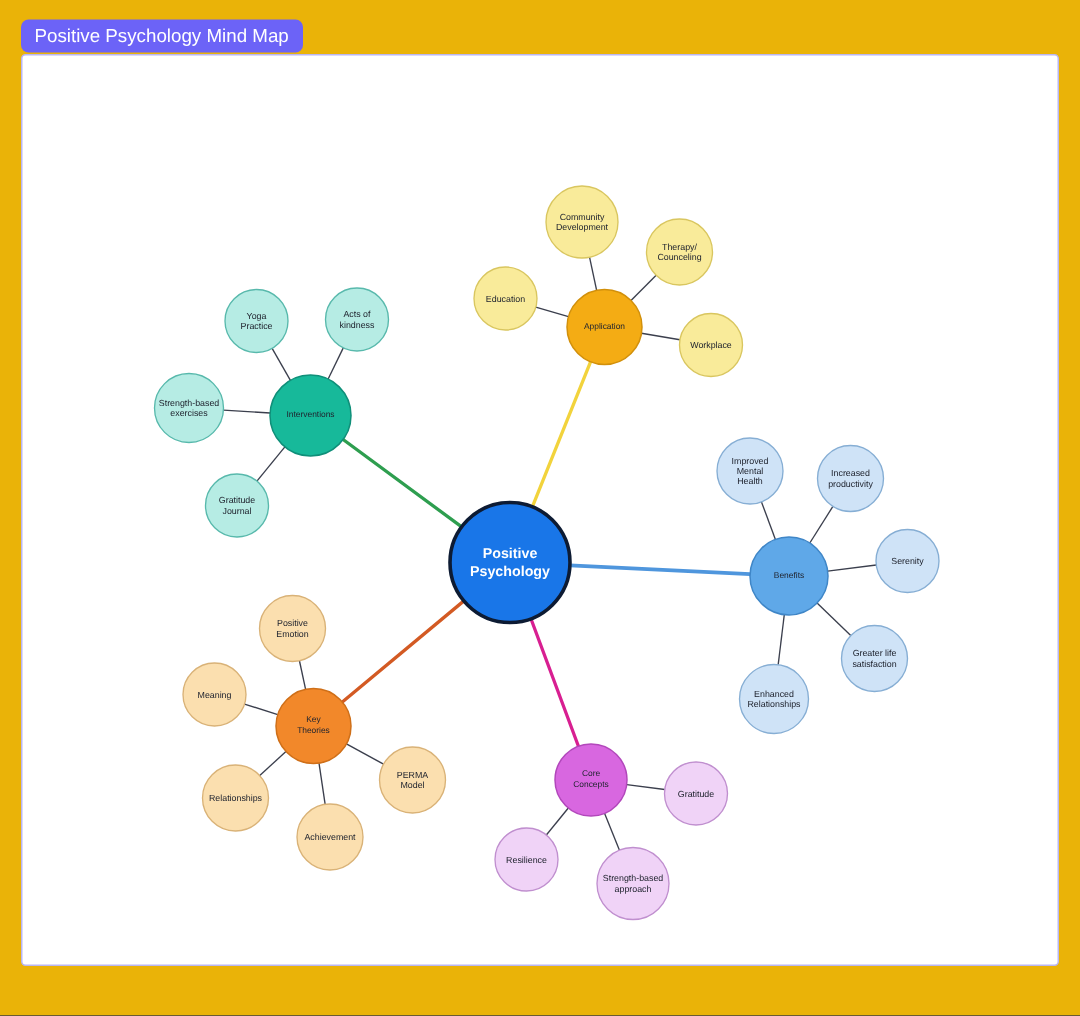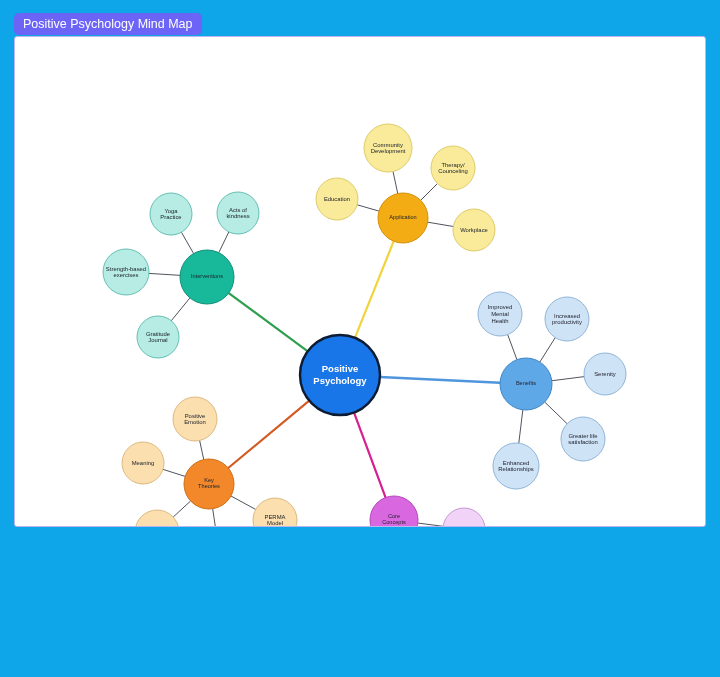"Positive Psychology Mind Map" #app { background: #0ea5e9 -> #eab308 }
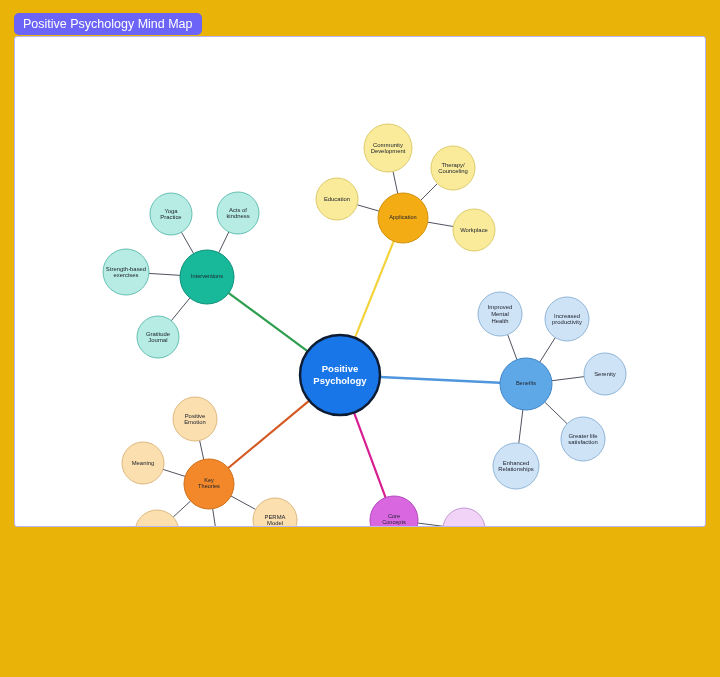"Positive Psychology" #canvas-panel { height: 491px -> 608px }
